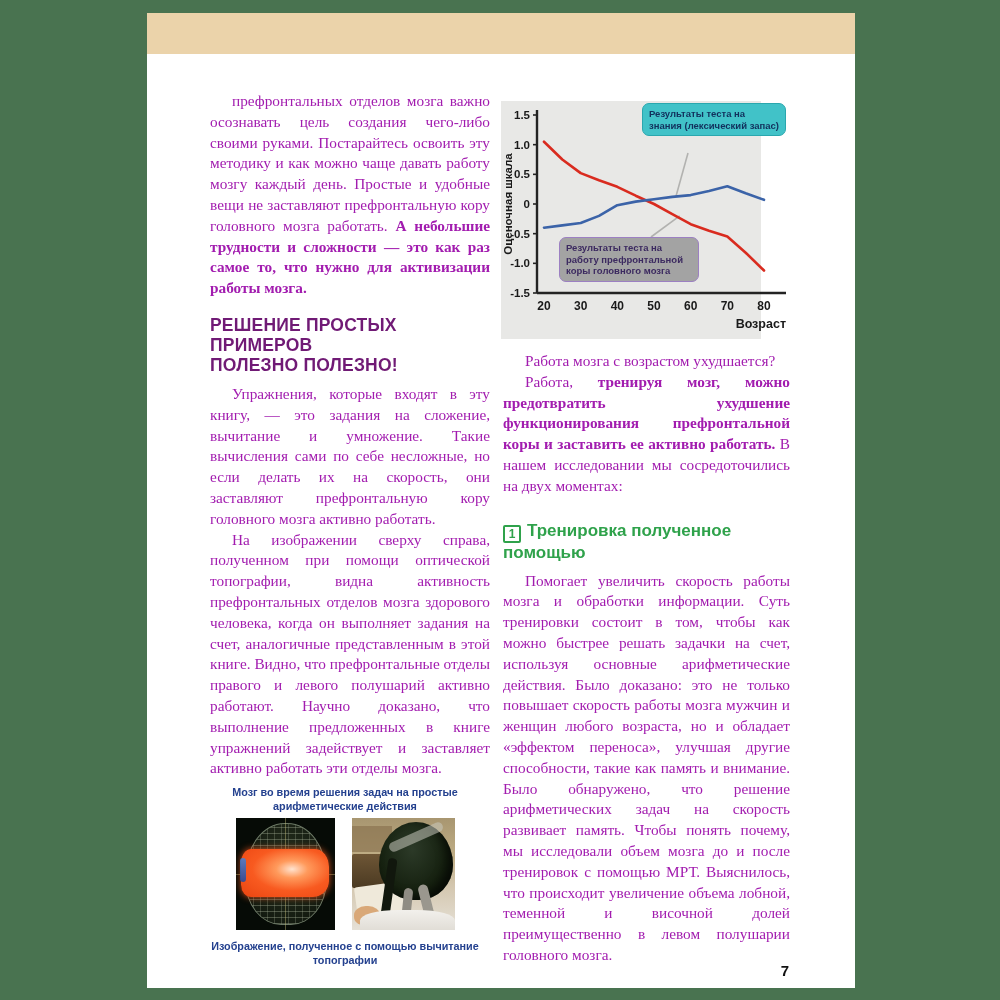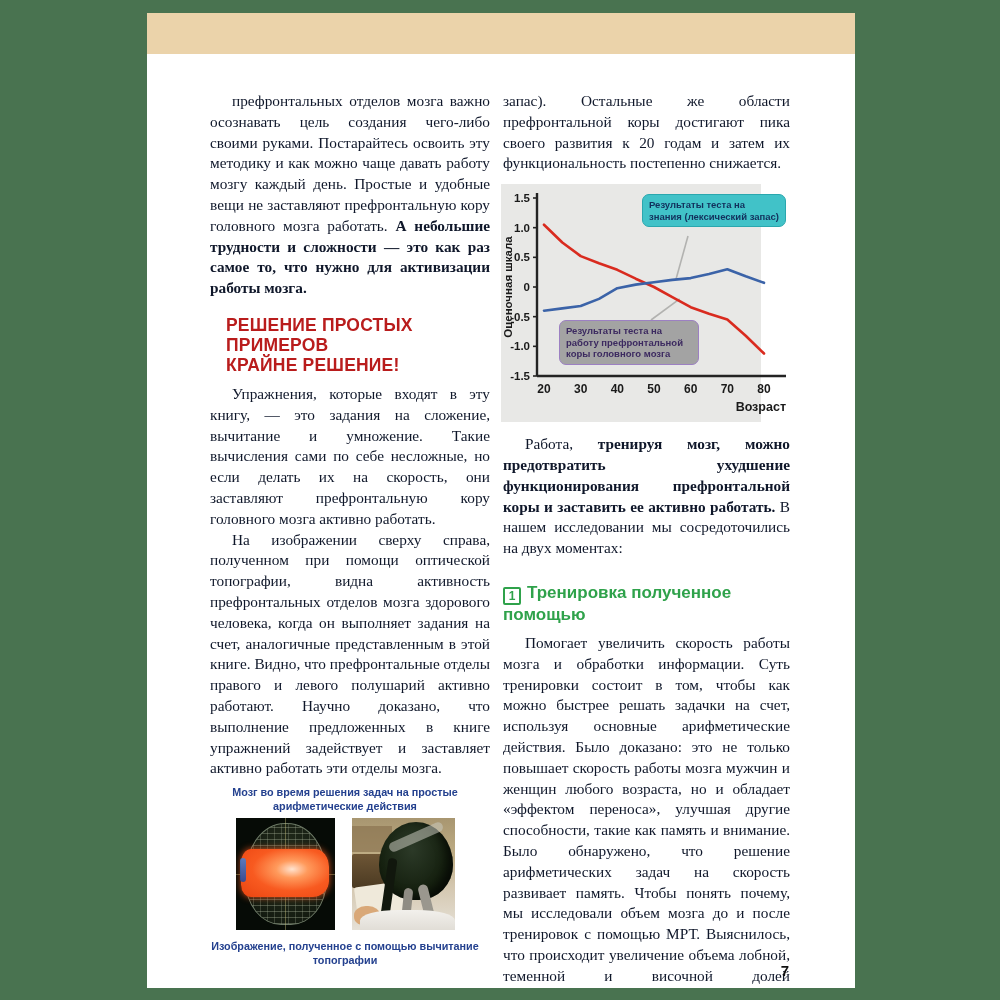"префронтальных отделов мозга важно" p.body { color: #0f172a -> #a21caf }
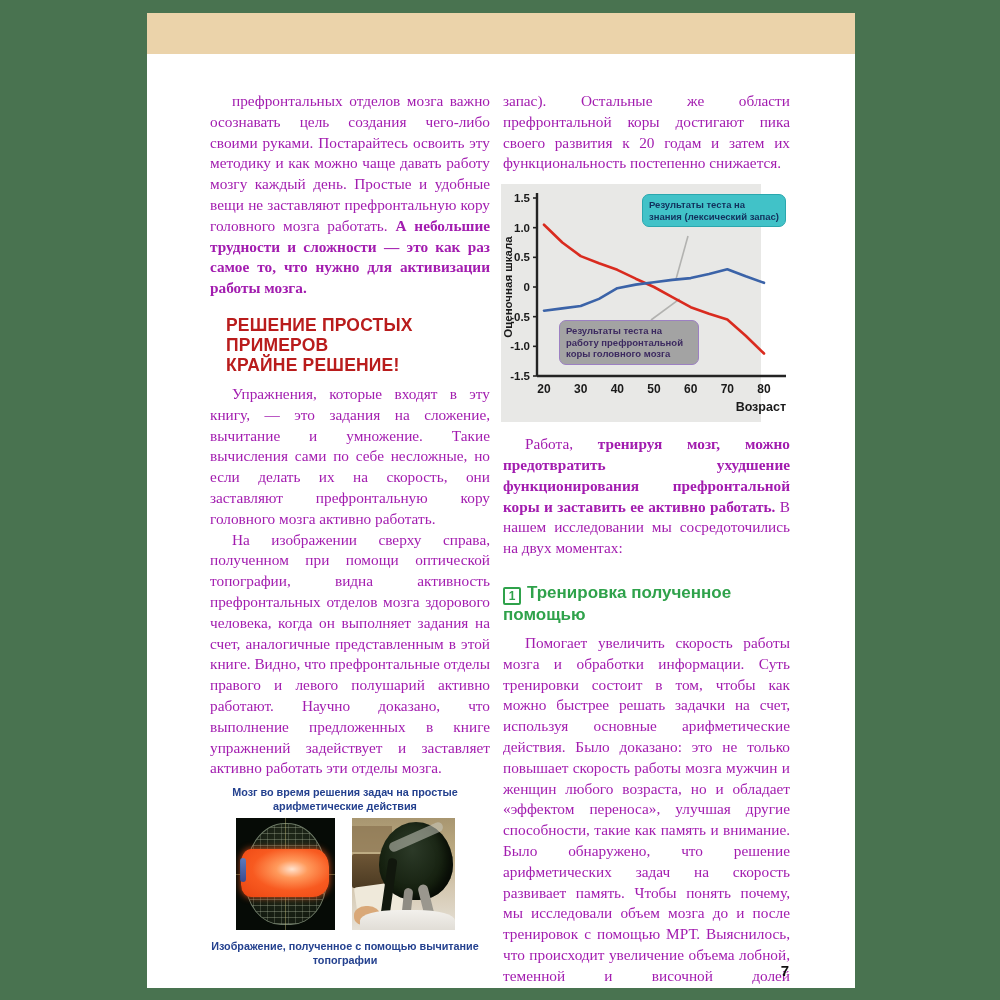"запас). Остальные же области" p.body { html: <p>запас). Остальные же области префронтальной коры достигают пика своего развития к 20 годам и затем их функциональность постепенно снижается.</p> -> none }
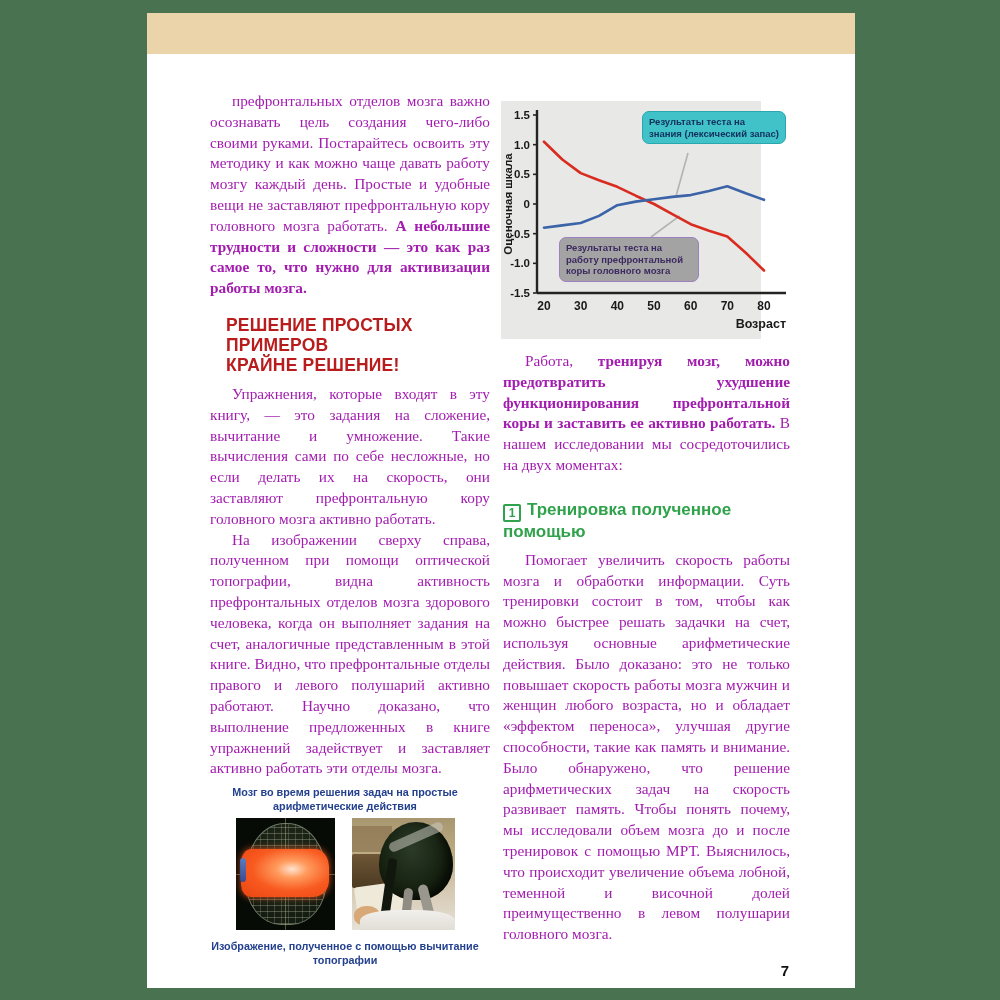"Результаты теста на знания (лексический" .legend.teal { top: 10px -> 2px }
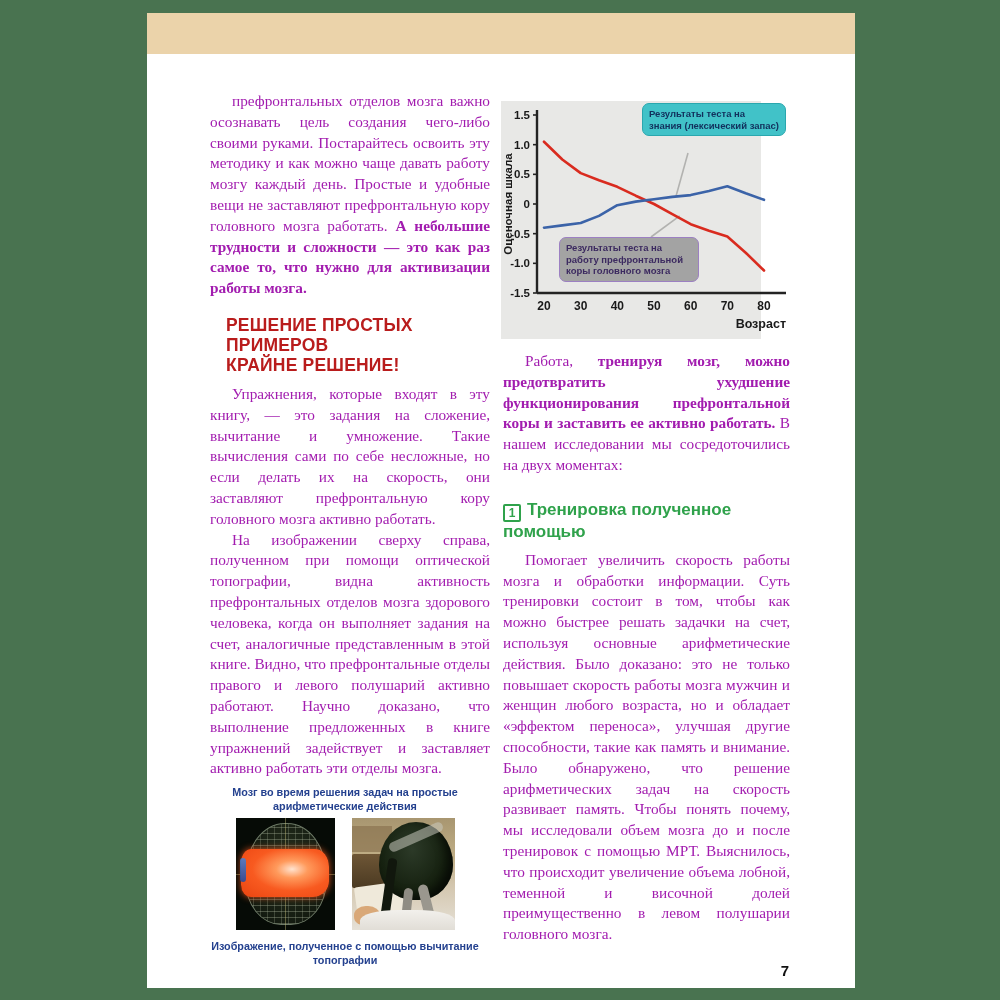"РЕШЕНИЕ ПРОСТЫХ ПРИМЕРОВ" h2.blue { color: #b91c1c -> #701a75; margin: 16px 0 9px 16px -> 16px 0 9px 0 }
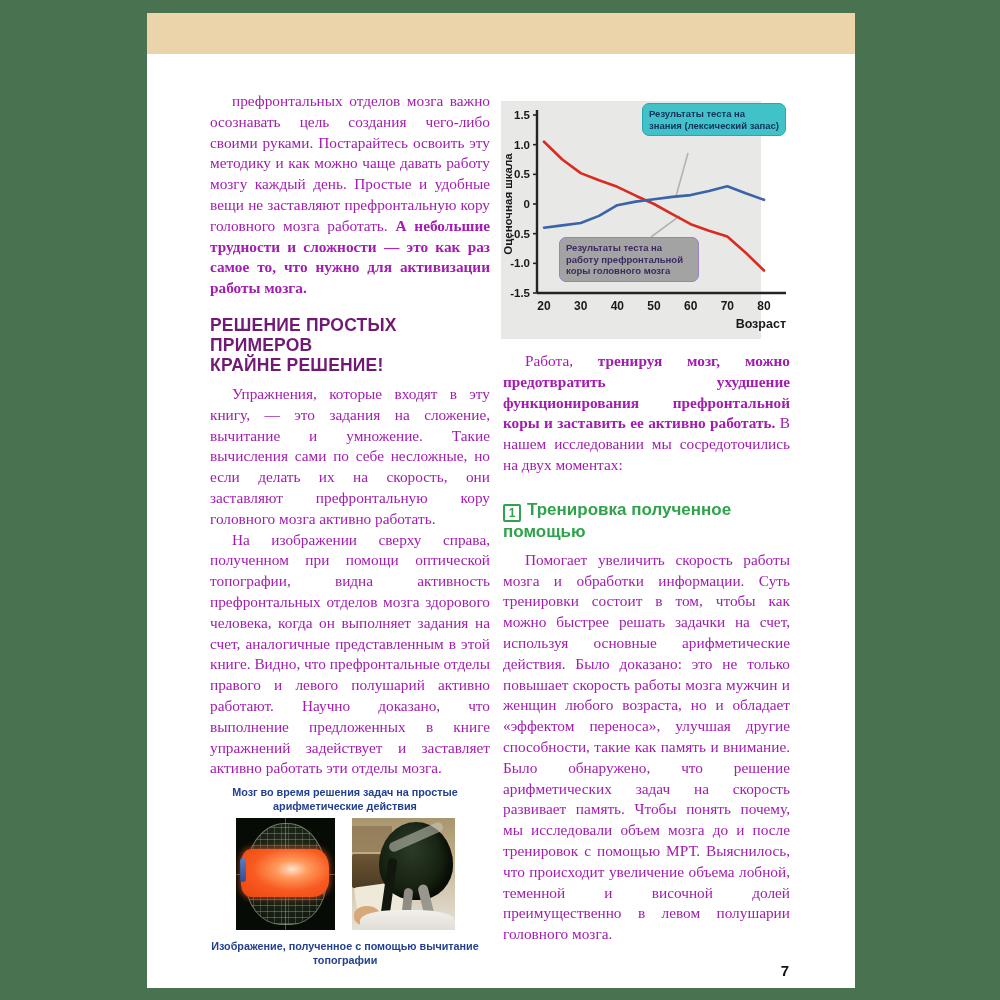"КРАЙНЕ РЕШЕНИЕ!" span { text: КРАЙНЕ РЕШЕНИЕ -> ПОЛЕЗНО ПОЛЕЗНО }
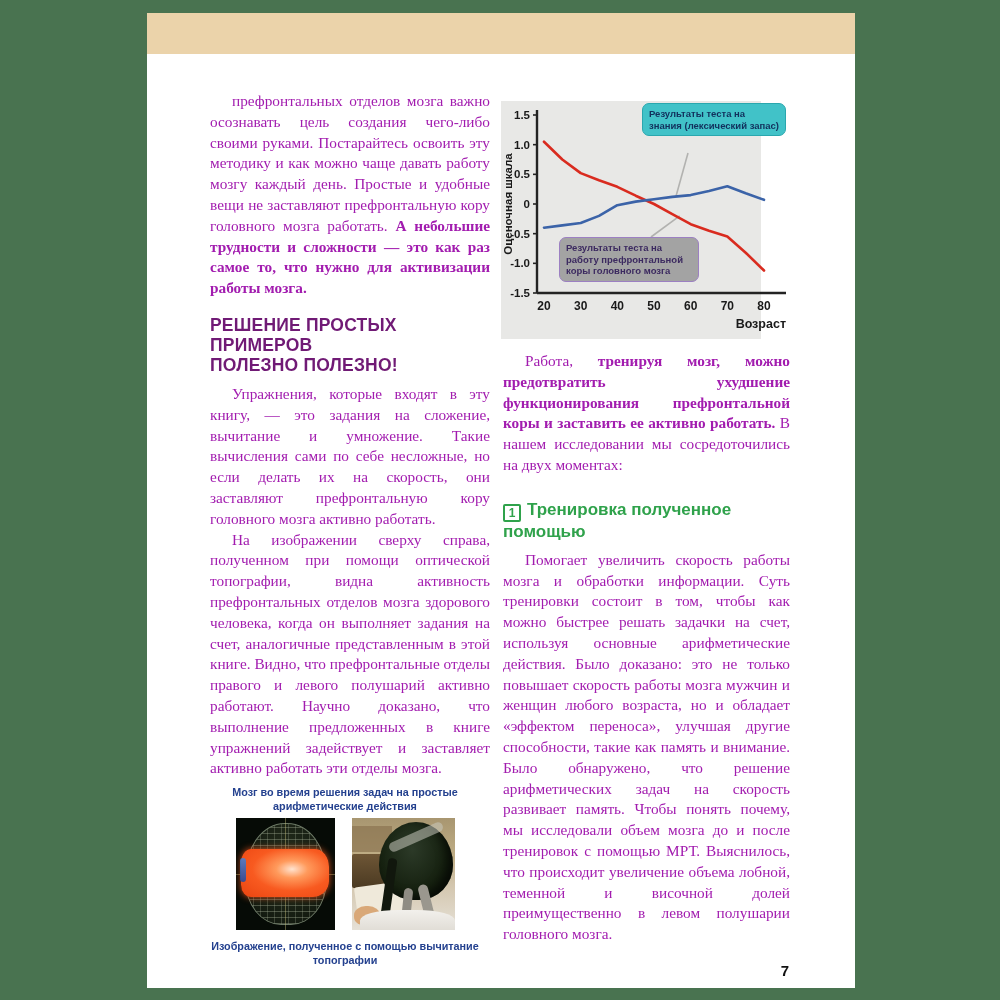"Работа мозга с возрастом ухудшается?" p.body { html: none -> <p>Работа мозга с возрастом ухудшается?</p> }
